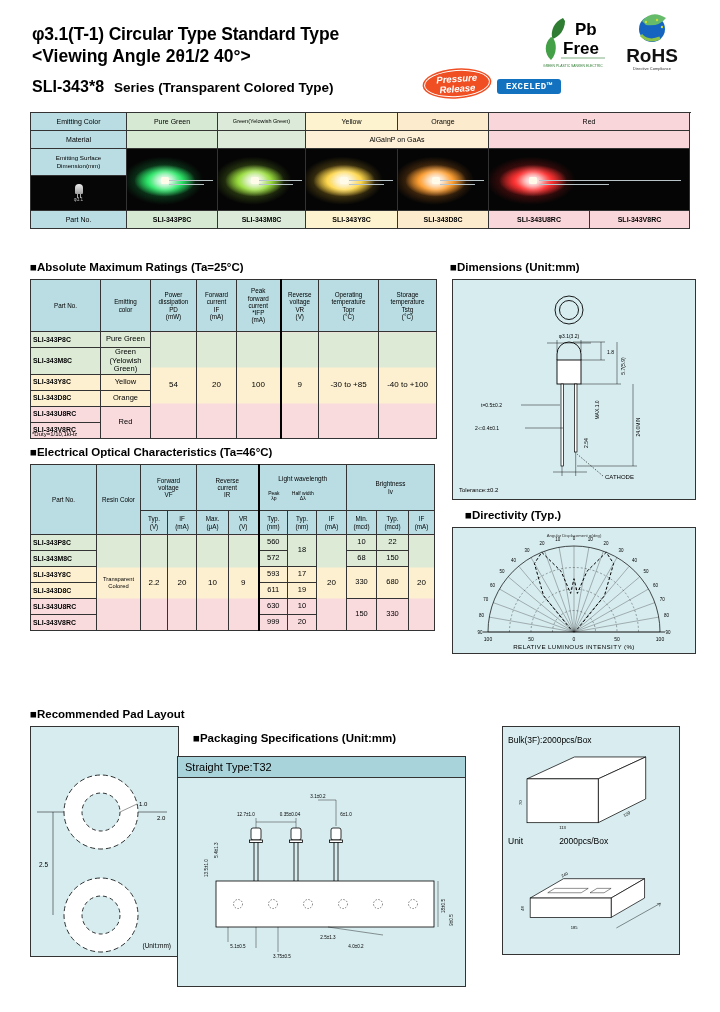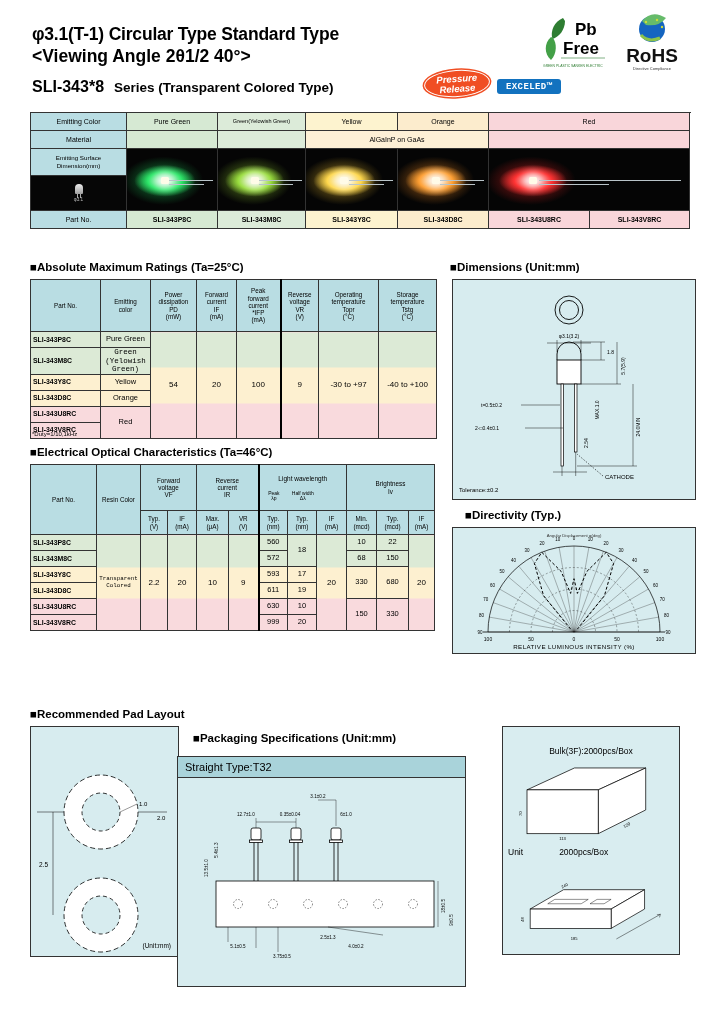"Green" .pre { font-family: Liberation Mono, monospace -> none }
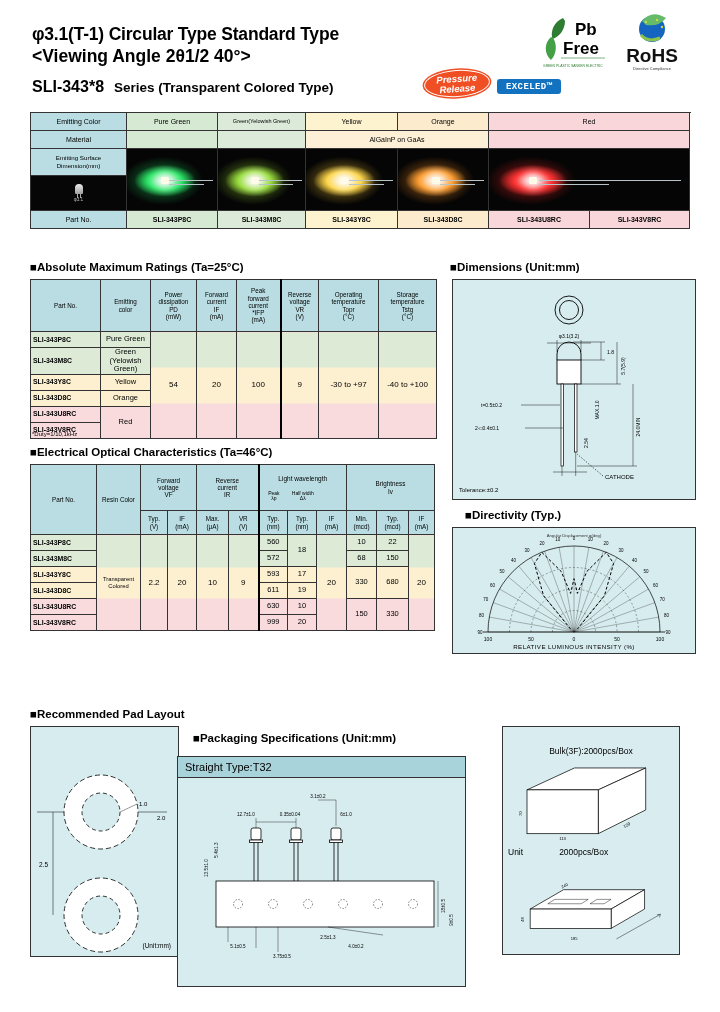"-30 to +97" td.grad { text: +97 -> +85 }
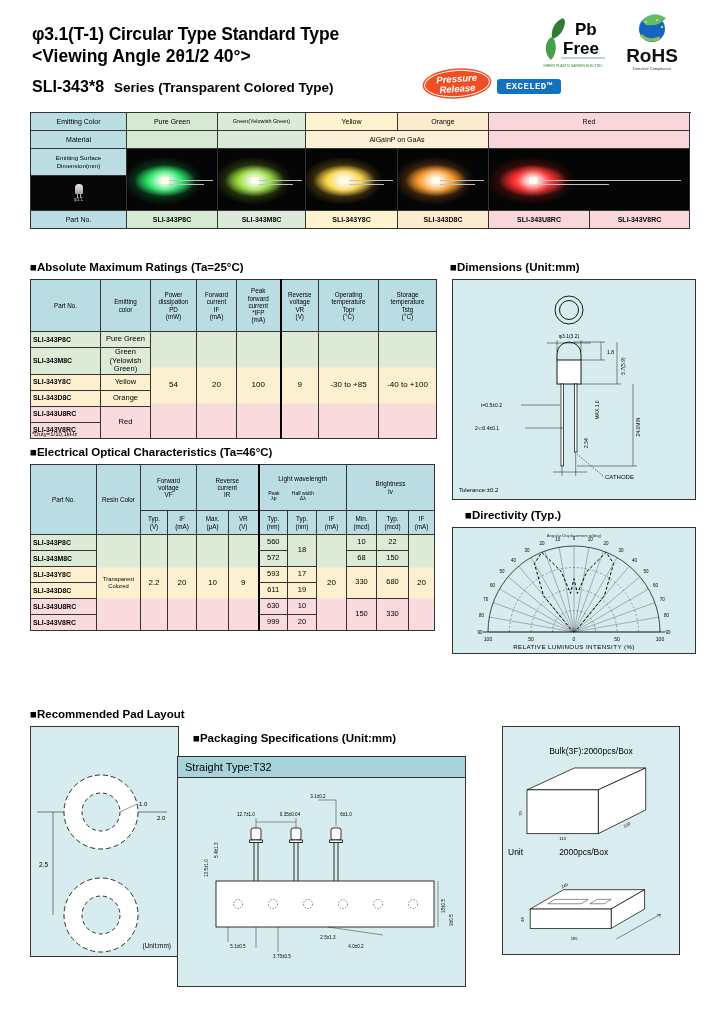"Bulk(3F):2000pcs/Box" .pk-line { margin: 19px 5px 1px -> 8px 5px 1px; text-align: center -> none }
